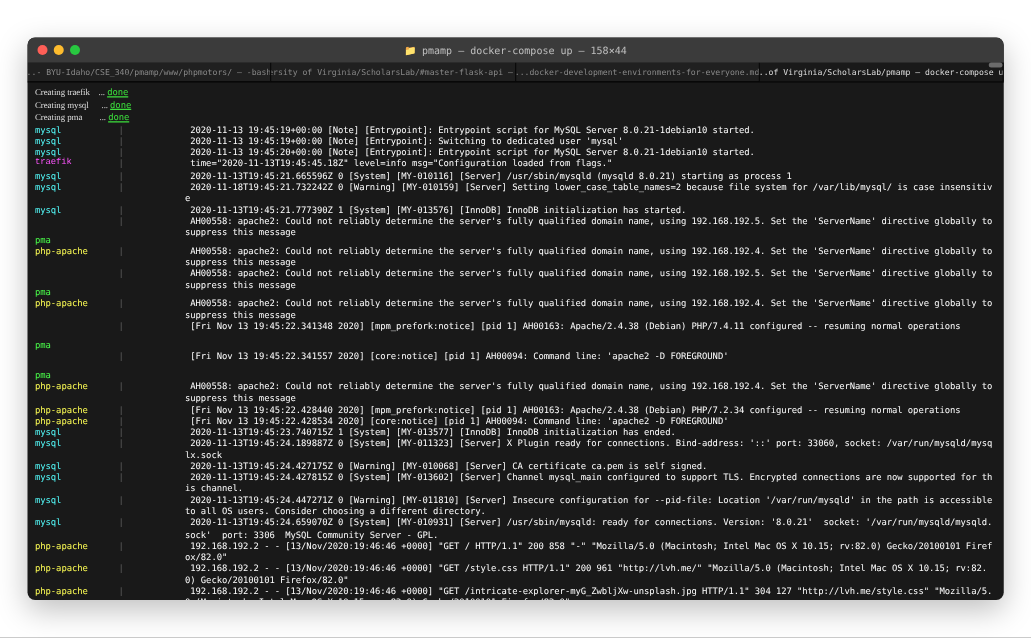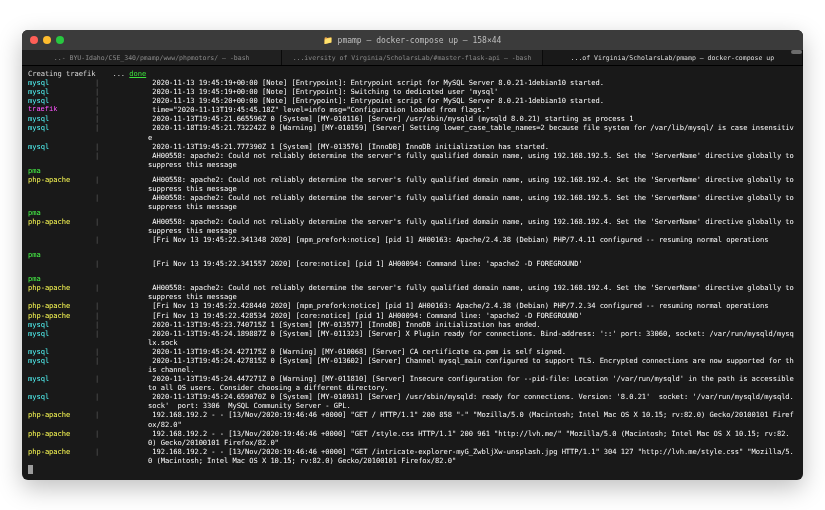"...docker-development-environments-for-e" div.tab { html: none -> <div>...docker-development-environments-for-everyone.md</div> }
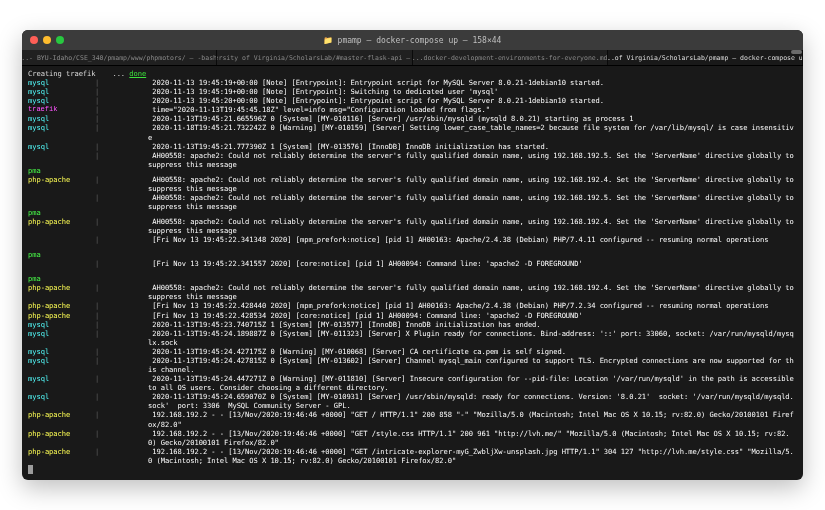"Creating traefik ..." .lbl { font-family: none -> Liberation Serif, serif }
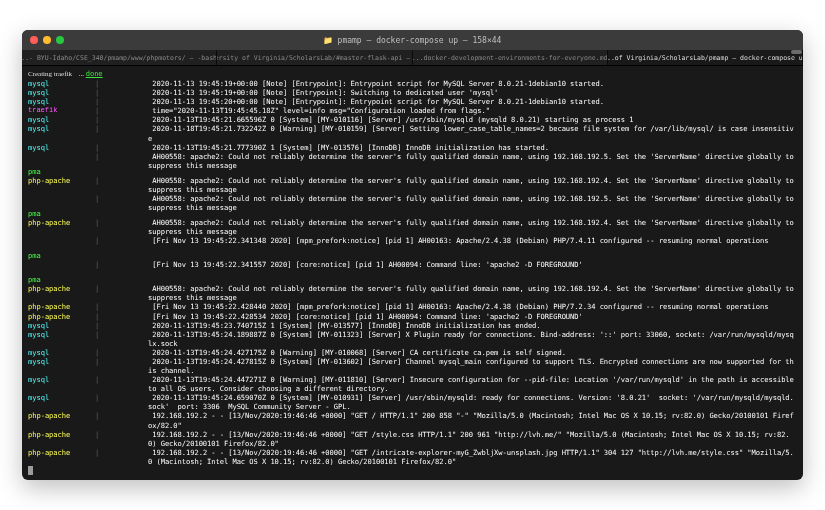"Creating mysql ... done" div.wrapline { html: none -> <div><span>Creating mysql ... </span><span>done</span></div> }
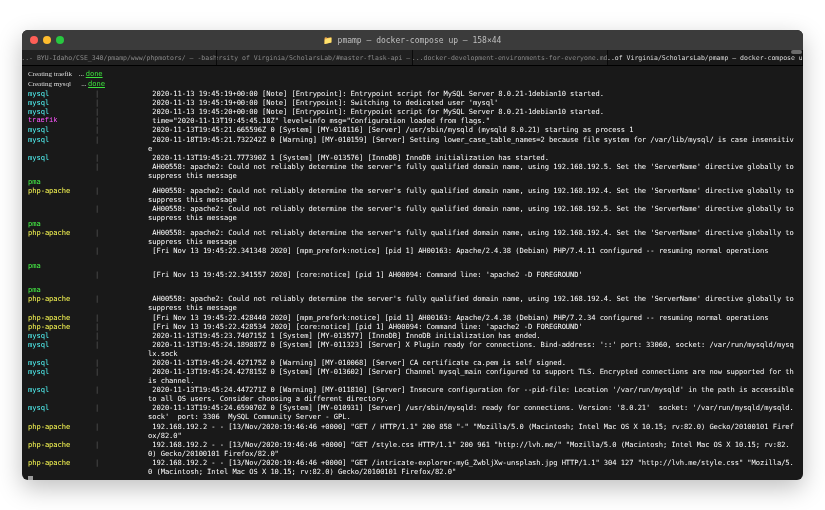"Creating pma ... done" div.wrapline { html: none -> <div><span>Creating pma ... </span><span>done</span></div> }
